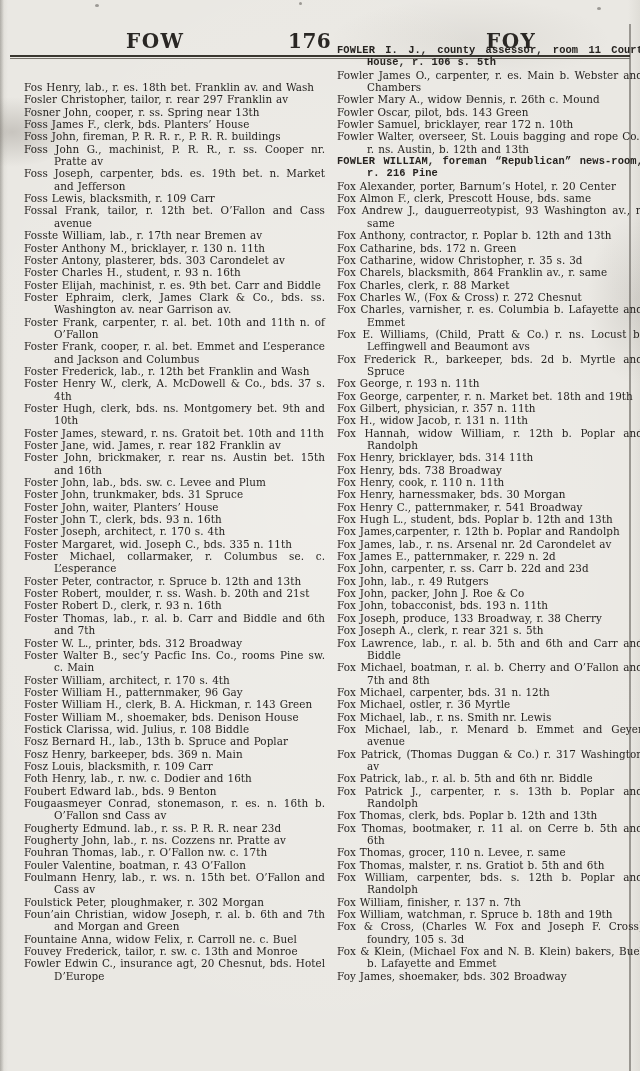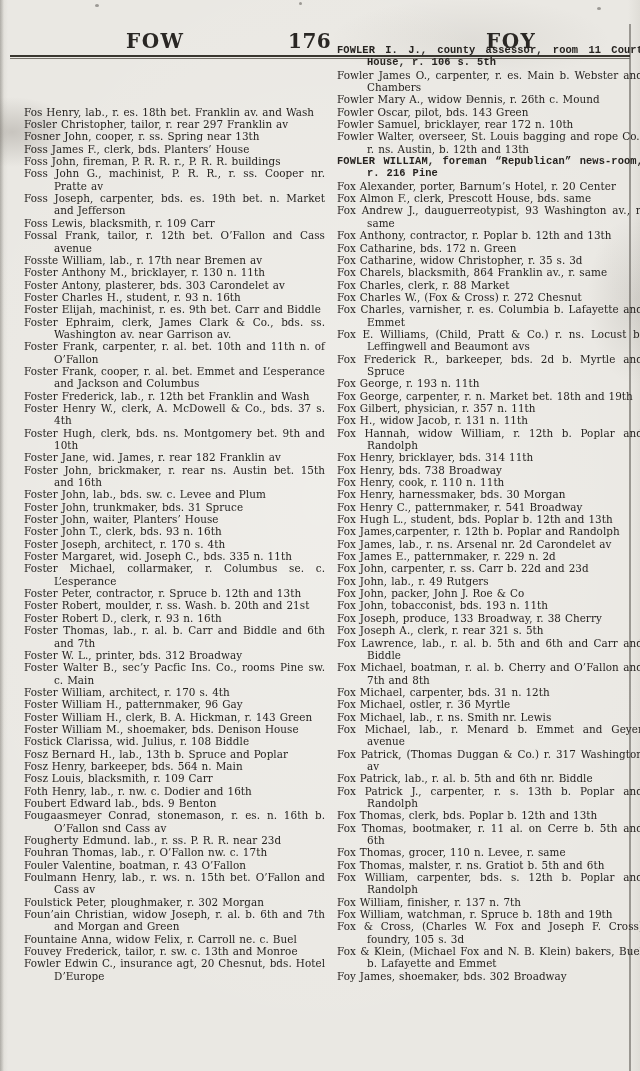"Foster James, steward, r. ns." p.entry { html: none -> <p>Foster James, steward, r. ns. Gratoit bet. 10th and 11th</p> }
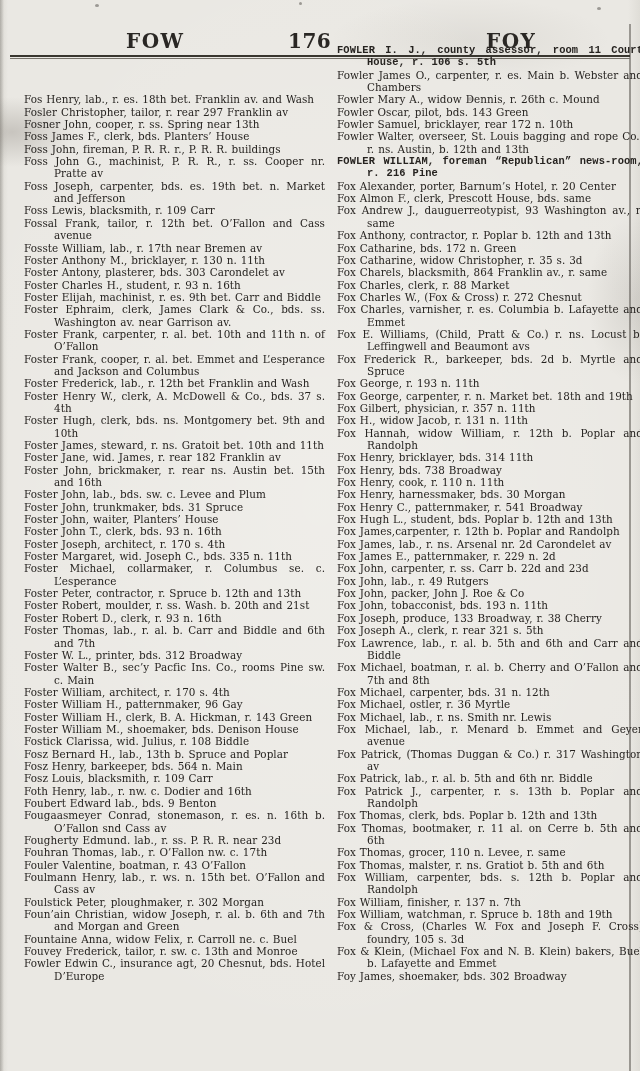"Fosz Henry, barkeeper, bds. 564" p.entry { text: 564 -> 369 }
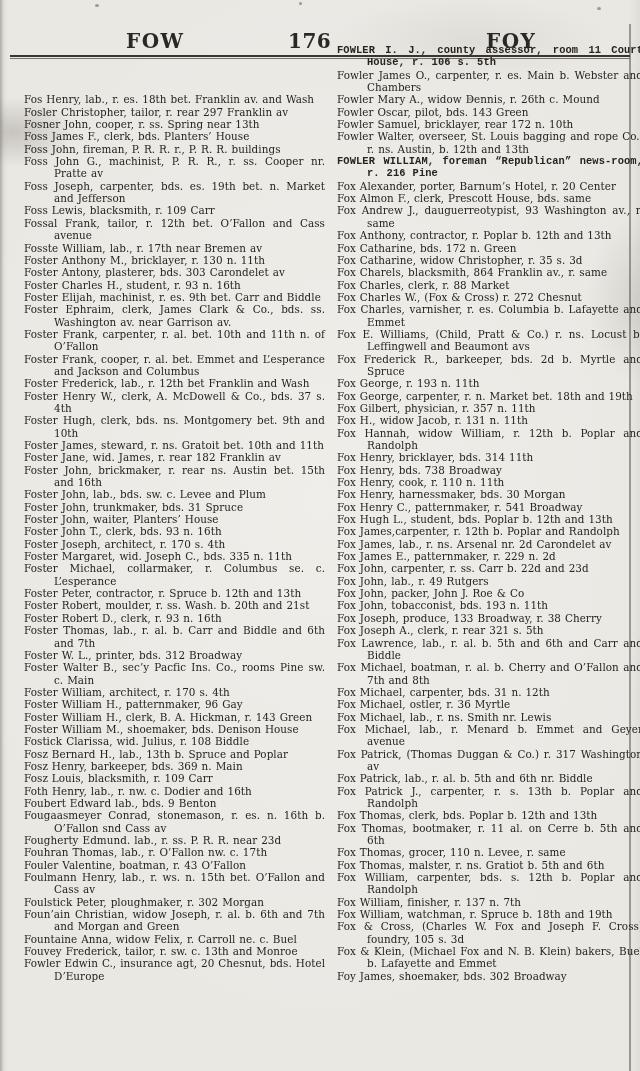"Fougherty John, lab., r. ns." p.entry { html: none -> <p>Fougherty John, lab., r. ns. Cozzens nr. Pratte av</p> }
